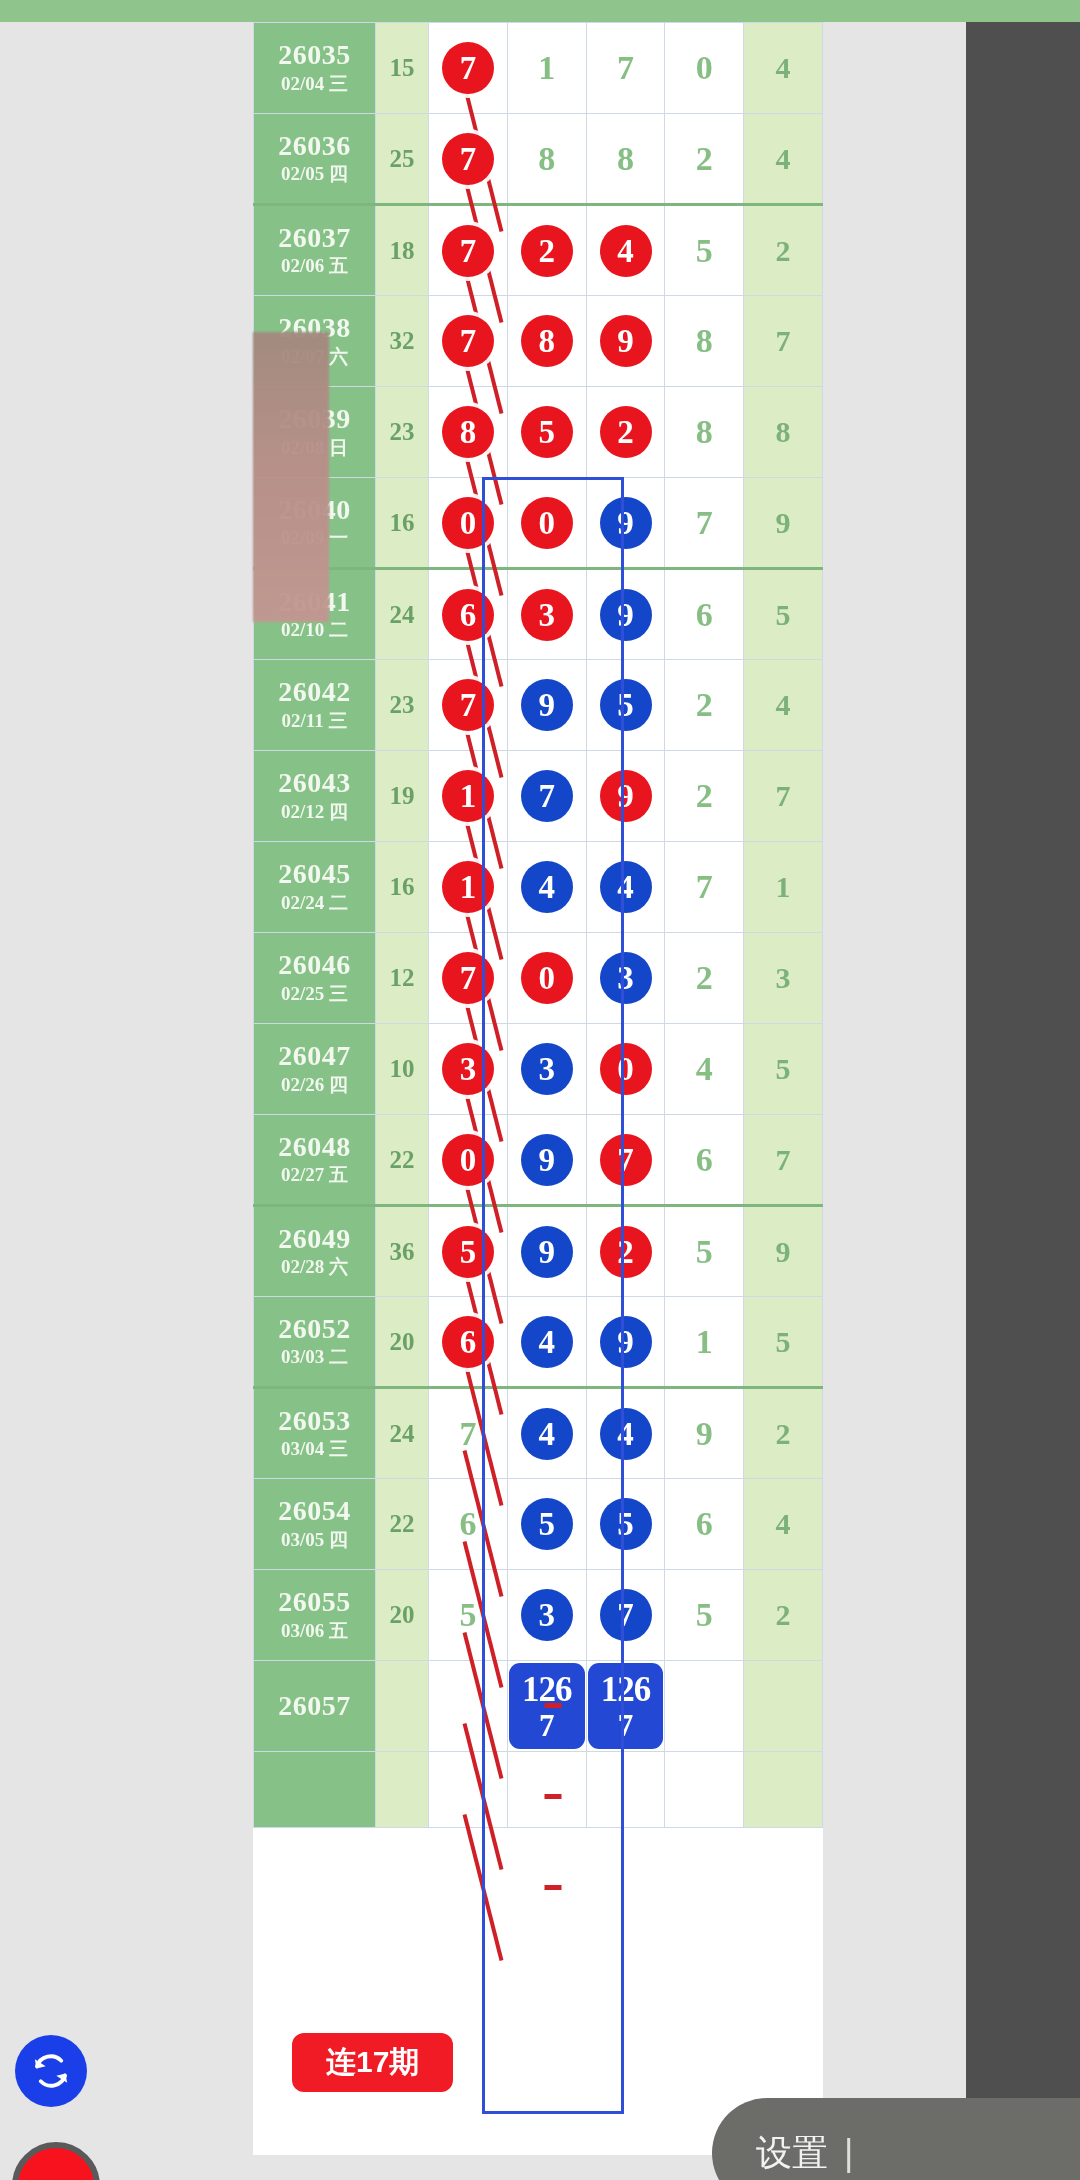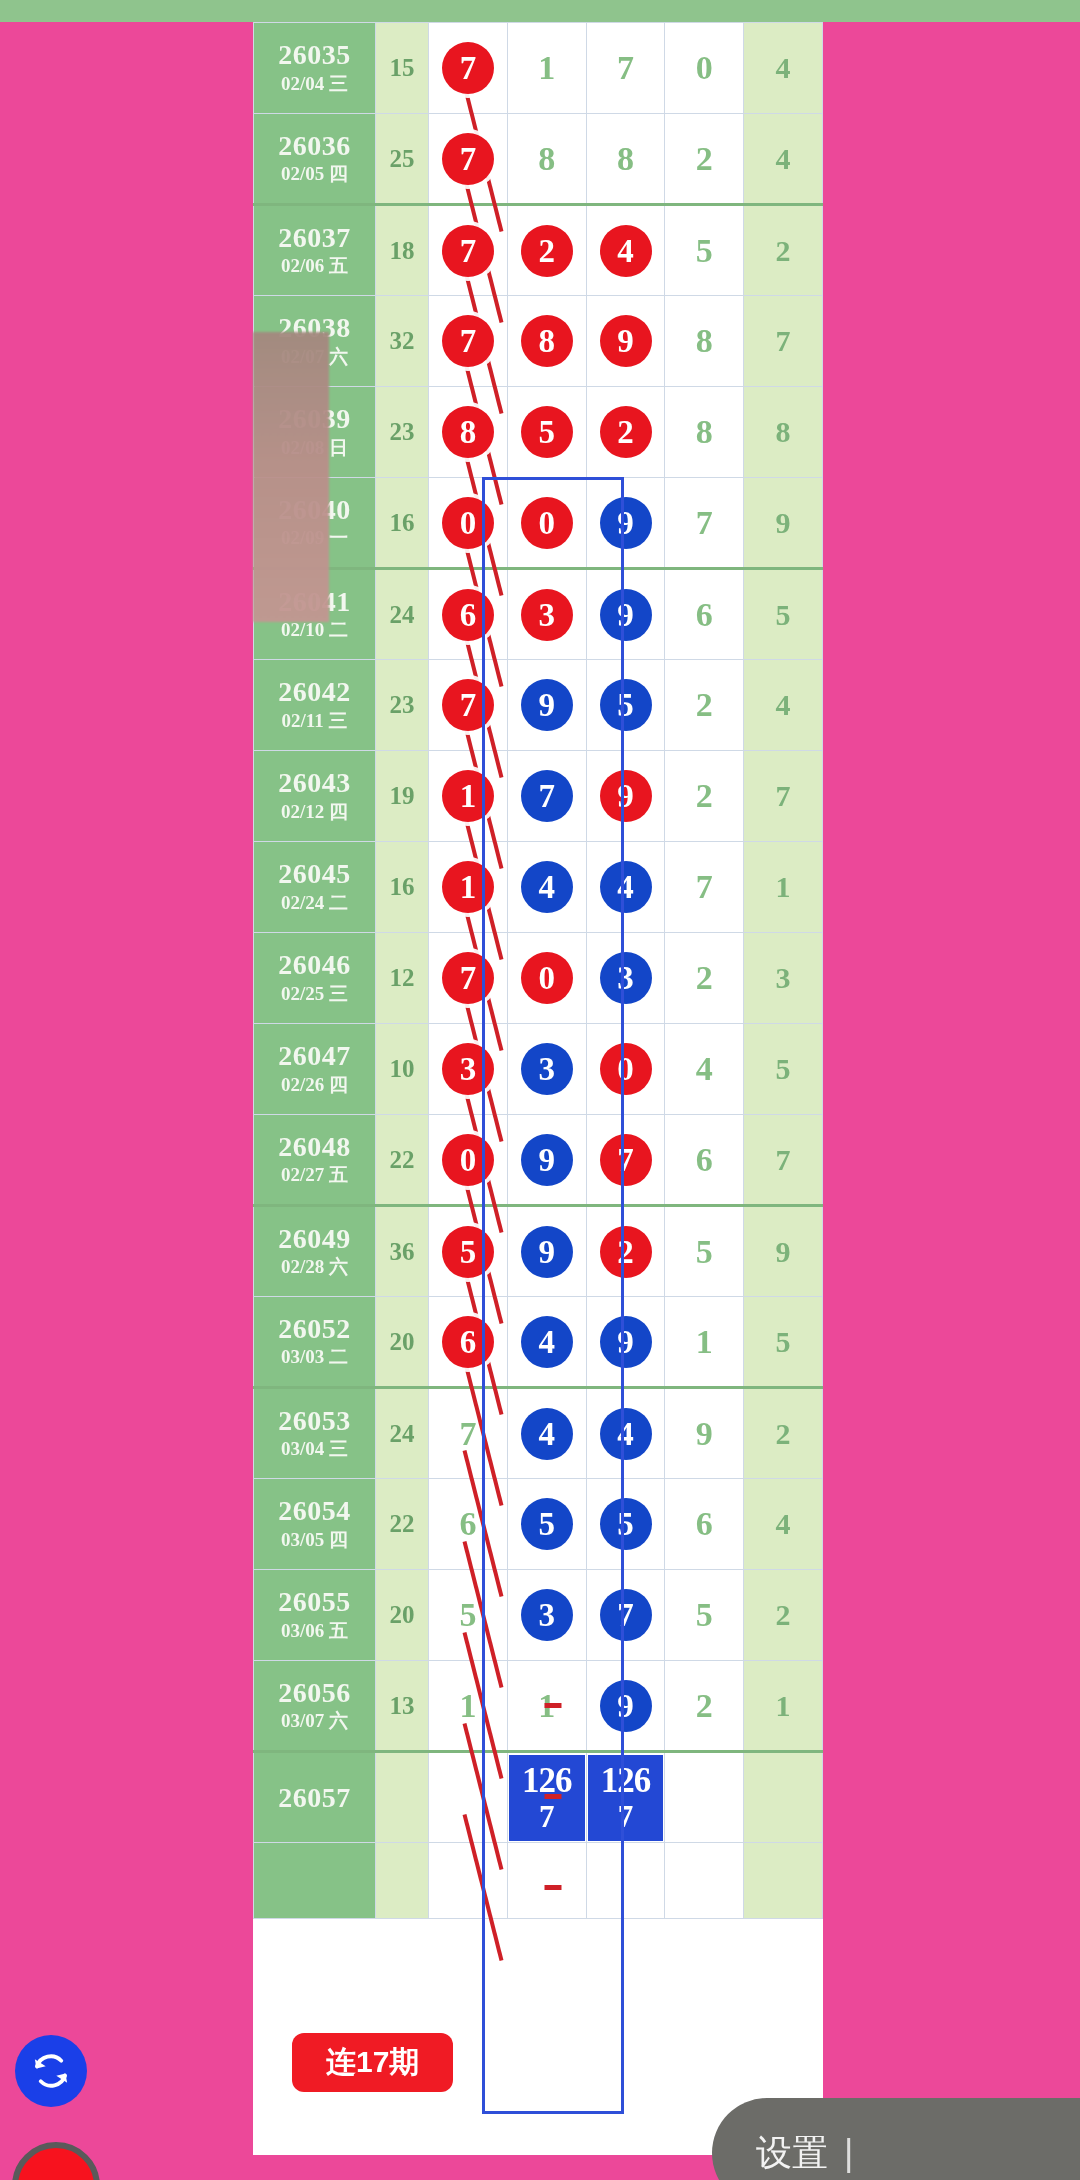"26035" #root { background: #ec4899 -> #e5e5e5; width: 1080px -> 966px }
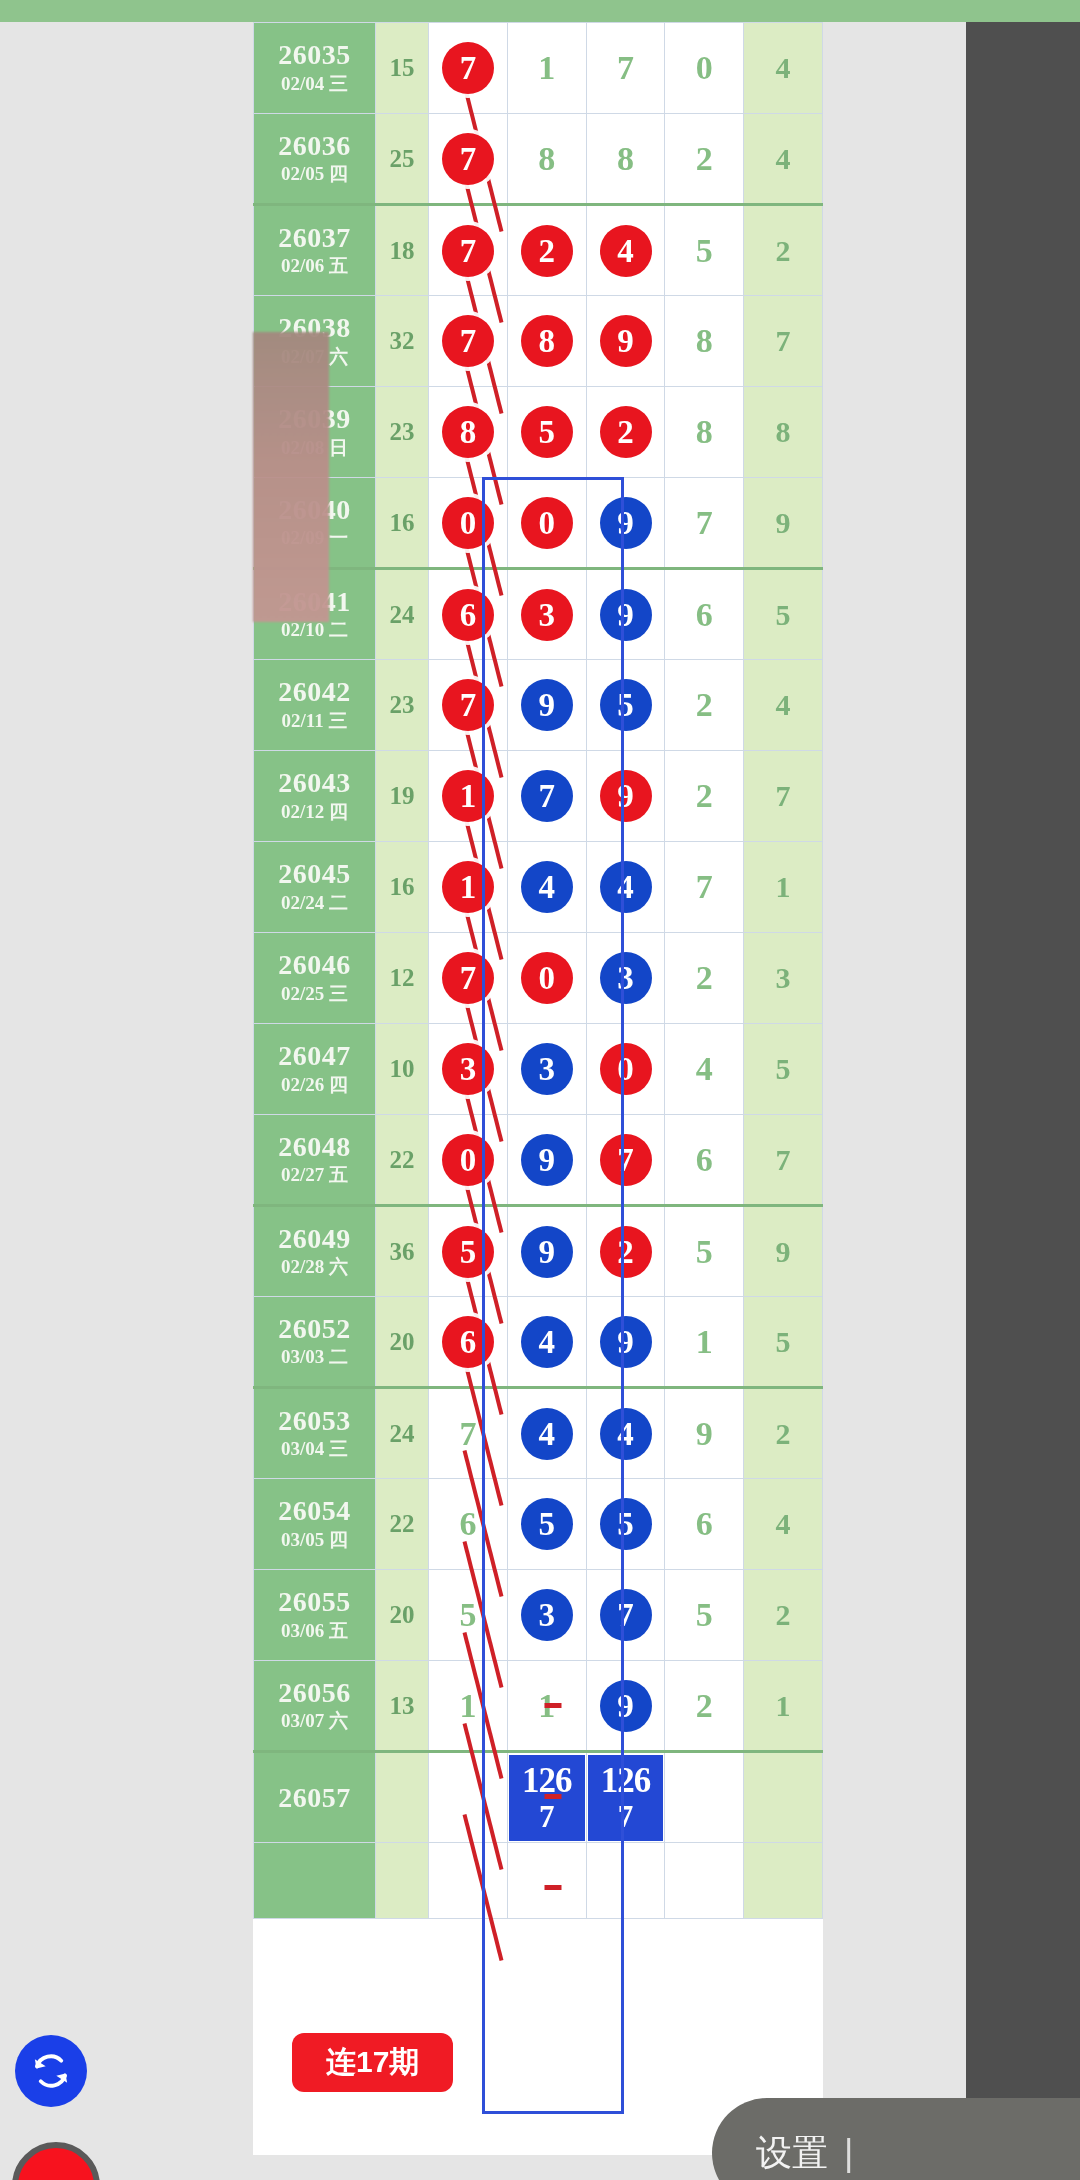"26056" tr.groupend { html: <tr> <td> <div>26056</div> <div>03/07 六</div> </td> <td>13</td> <td>1</td> <td>1</td> <td><span>9</span></td> <td>2</td> <td>1</td> </tr> -> none }
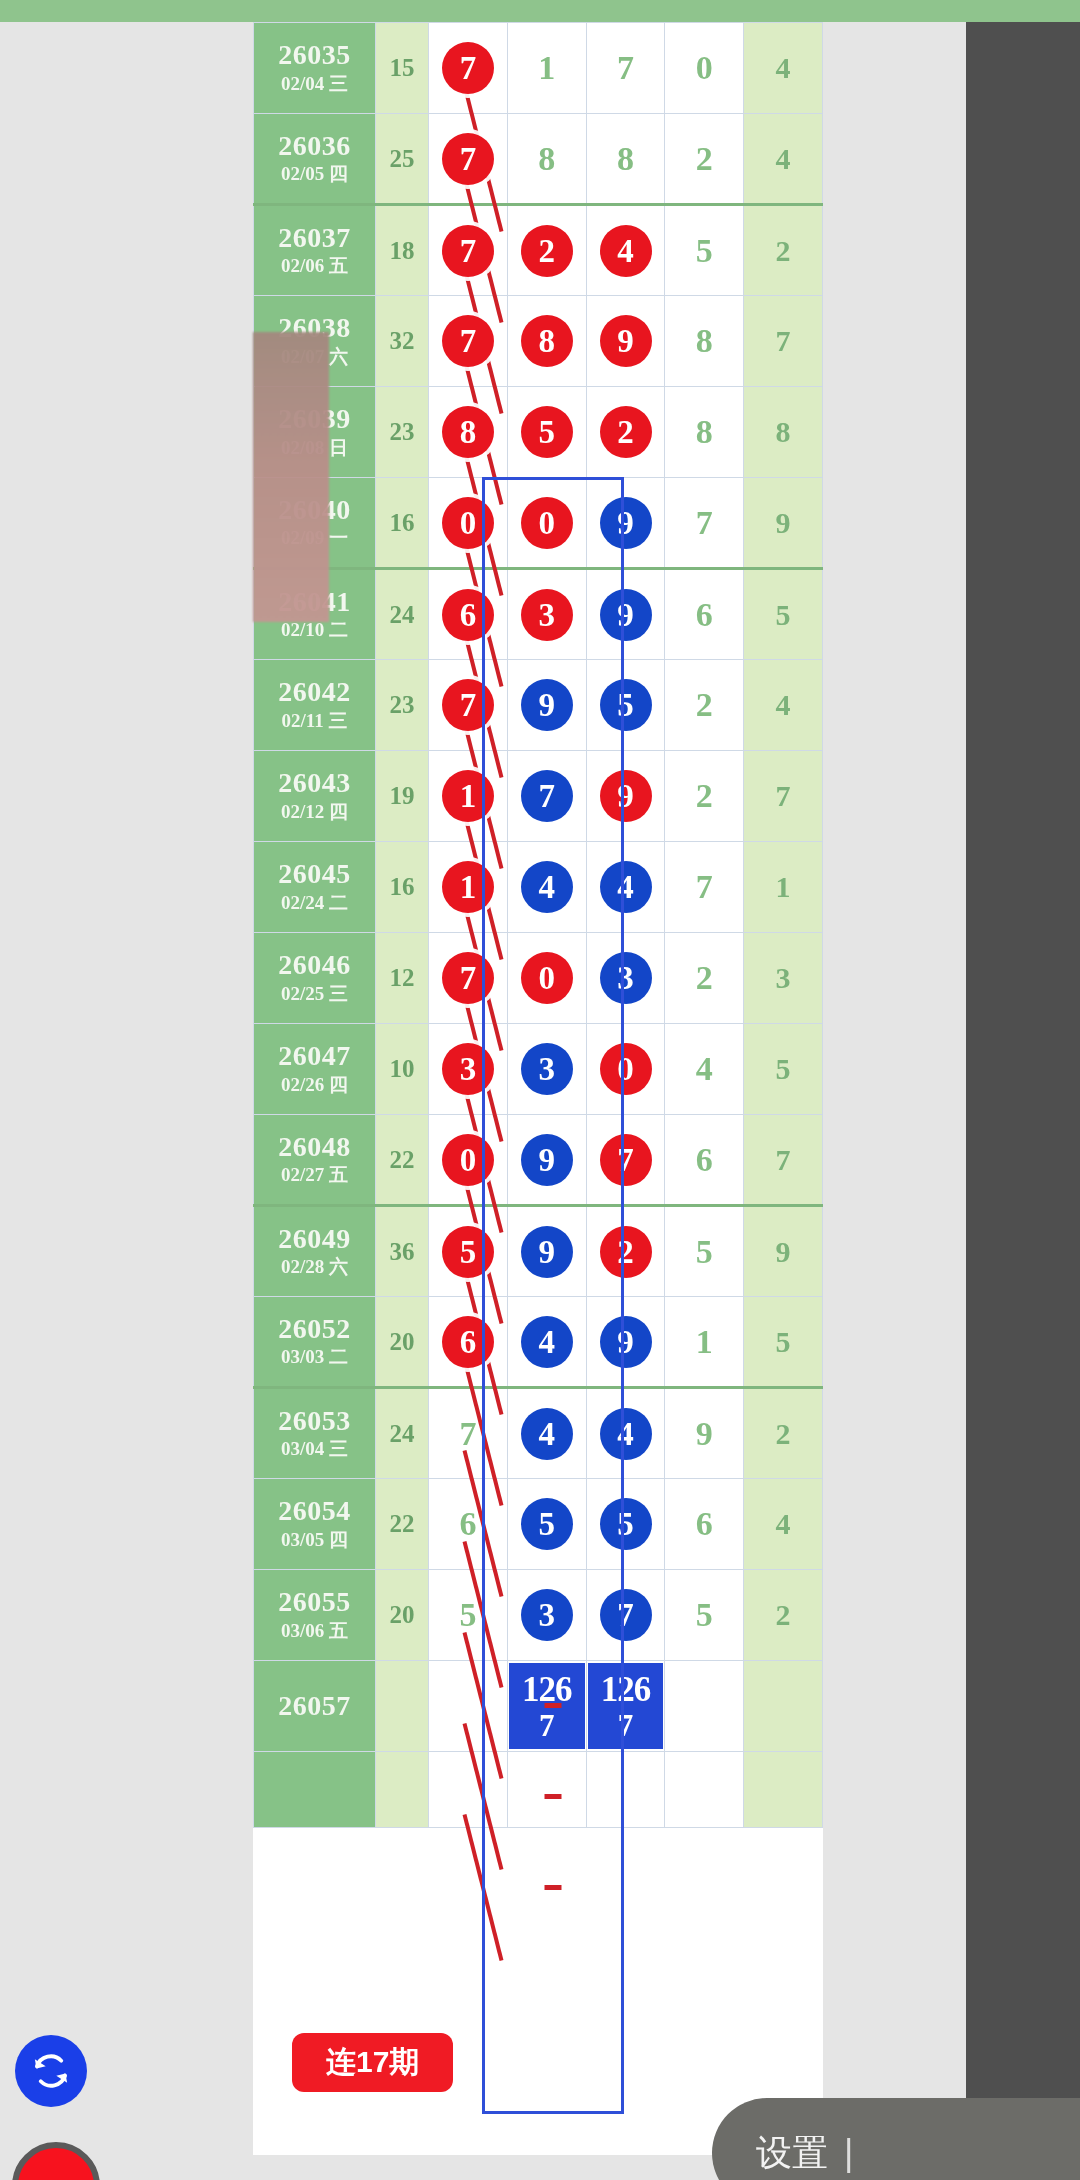"126" .sumbadge { border-radius: none -> 11px }
